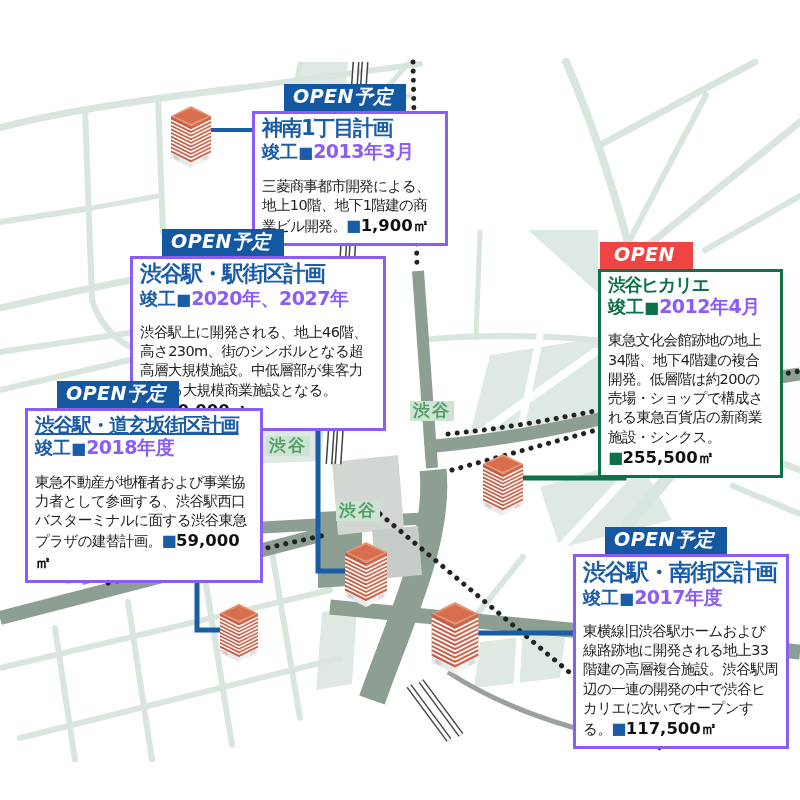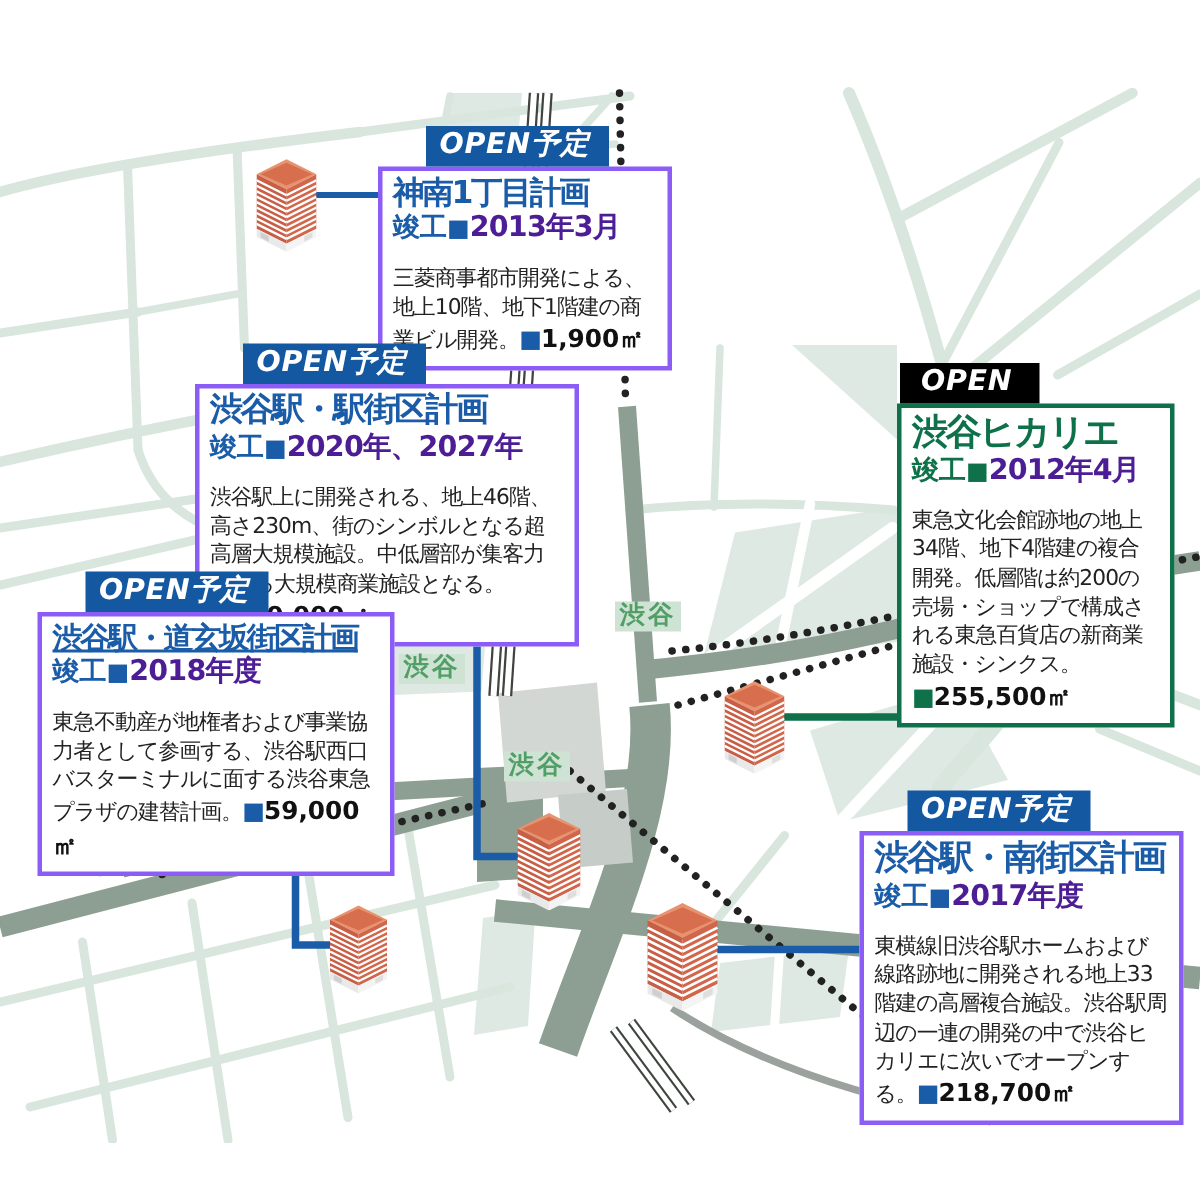"2013年3月" .comp-date { color: #4c1d95 -> #8b5cf6 }
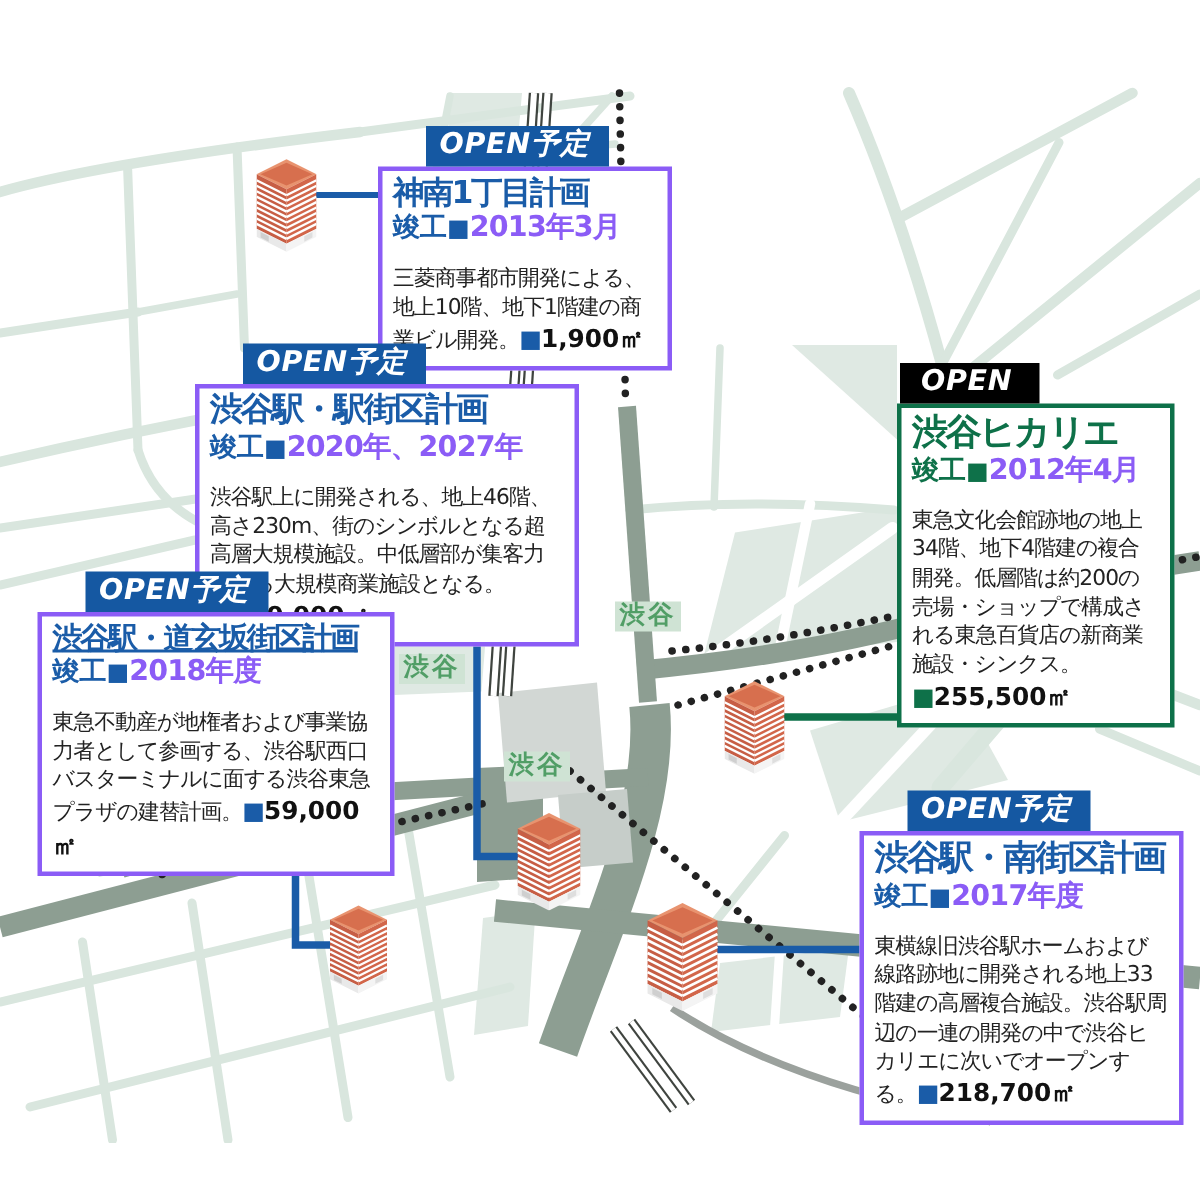"OPEN" .green .badge { background: #000000 -> #ef4444 }
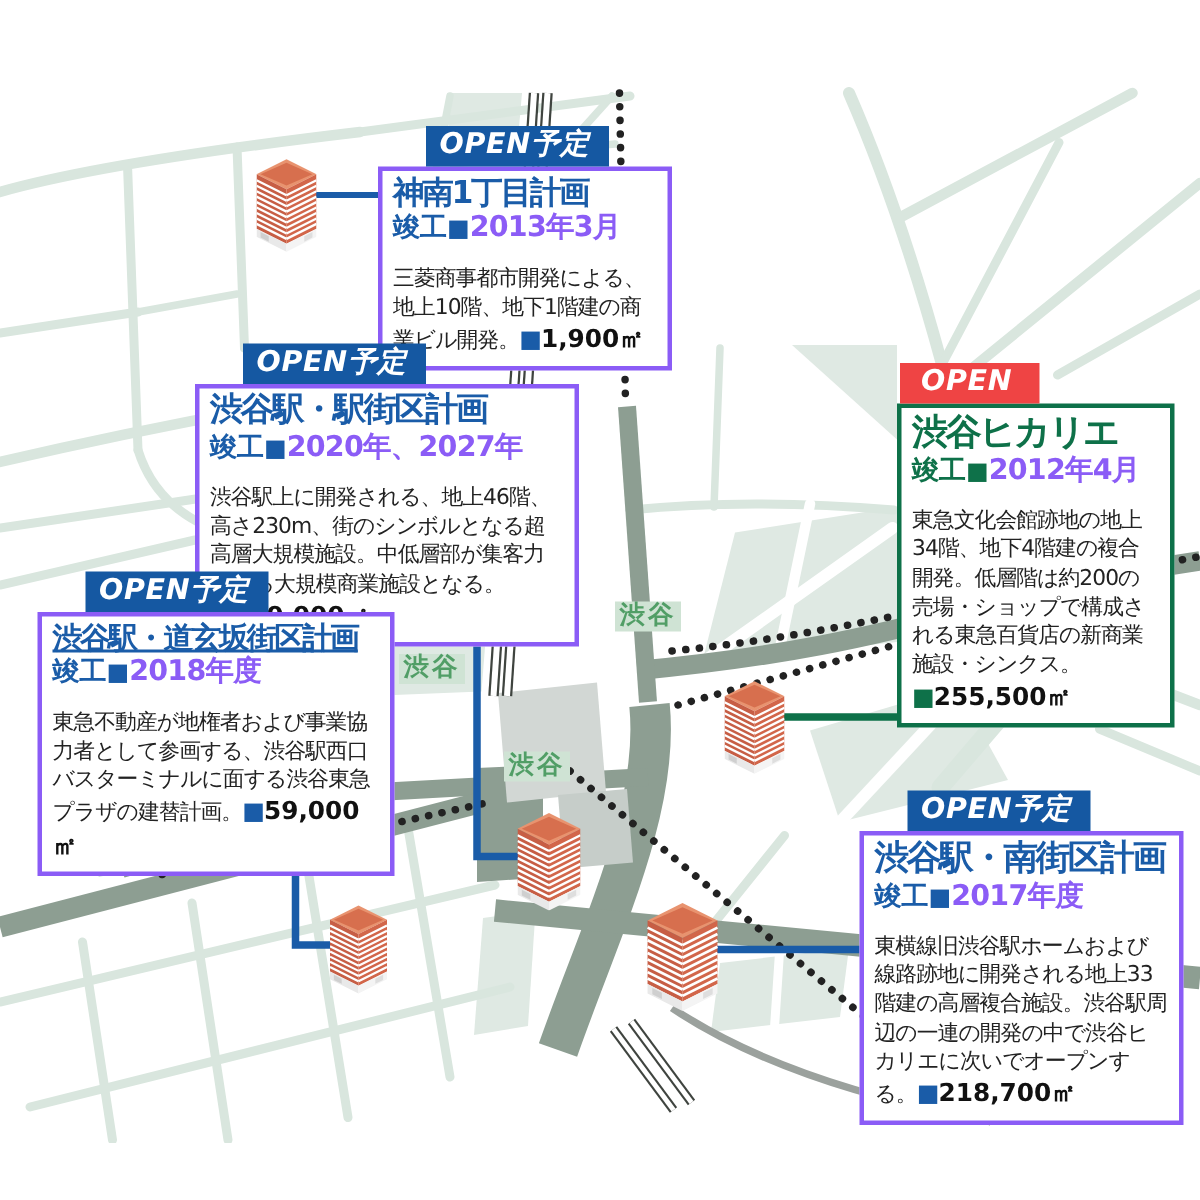"渋谷ヒカリエ" #c3 .title { font-size: 24px -> 18px }
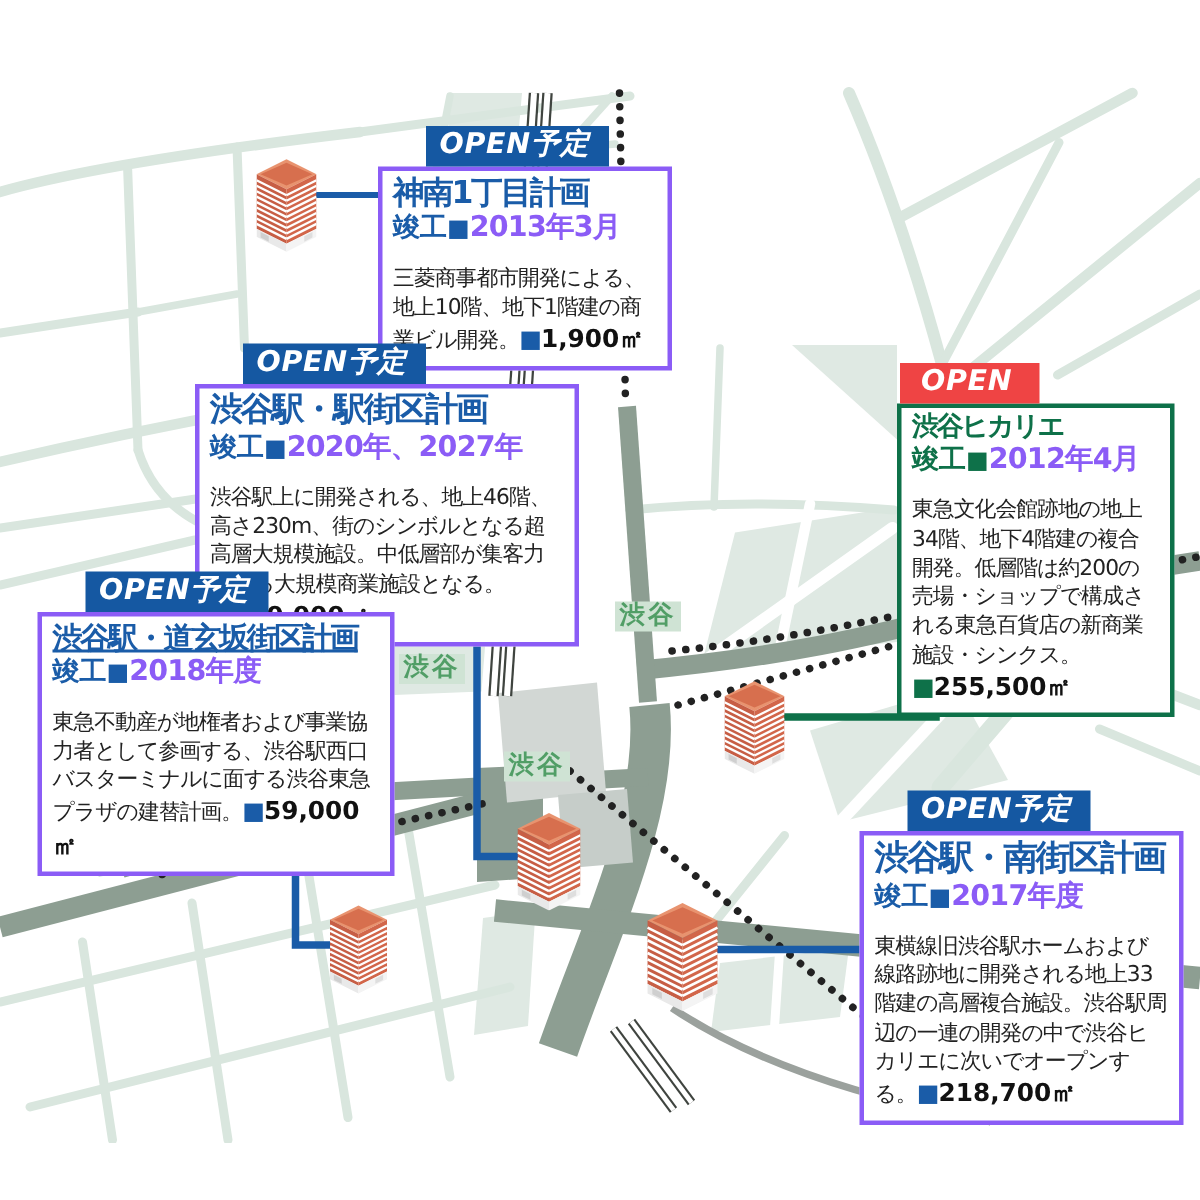"218,700㎡" span.area { text: 218,700 -> 117,500 }
